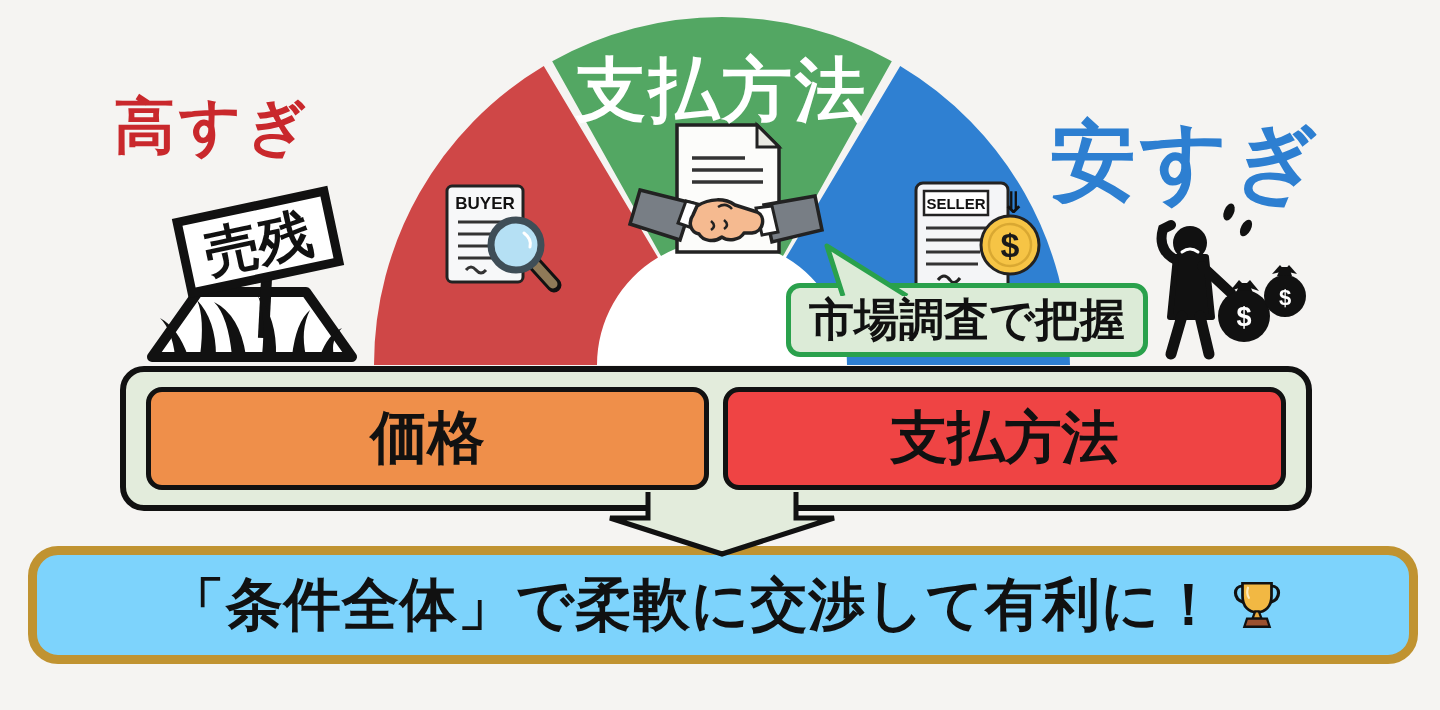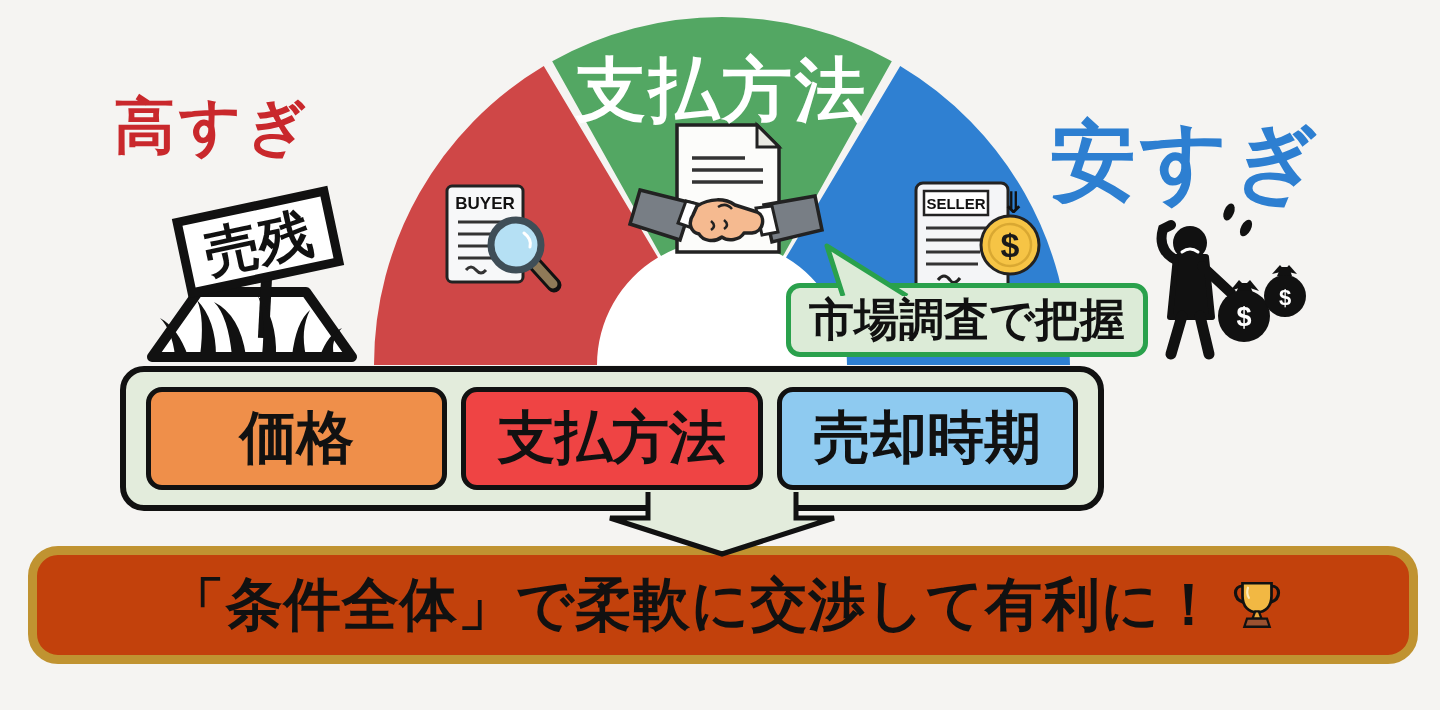"価格" .conditions { width: 984px -> 1192px }
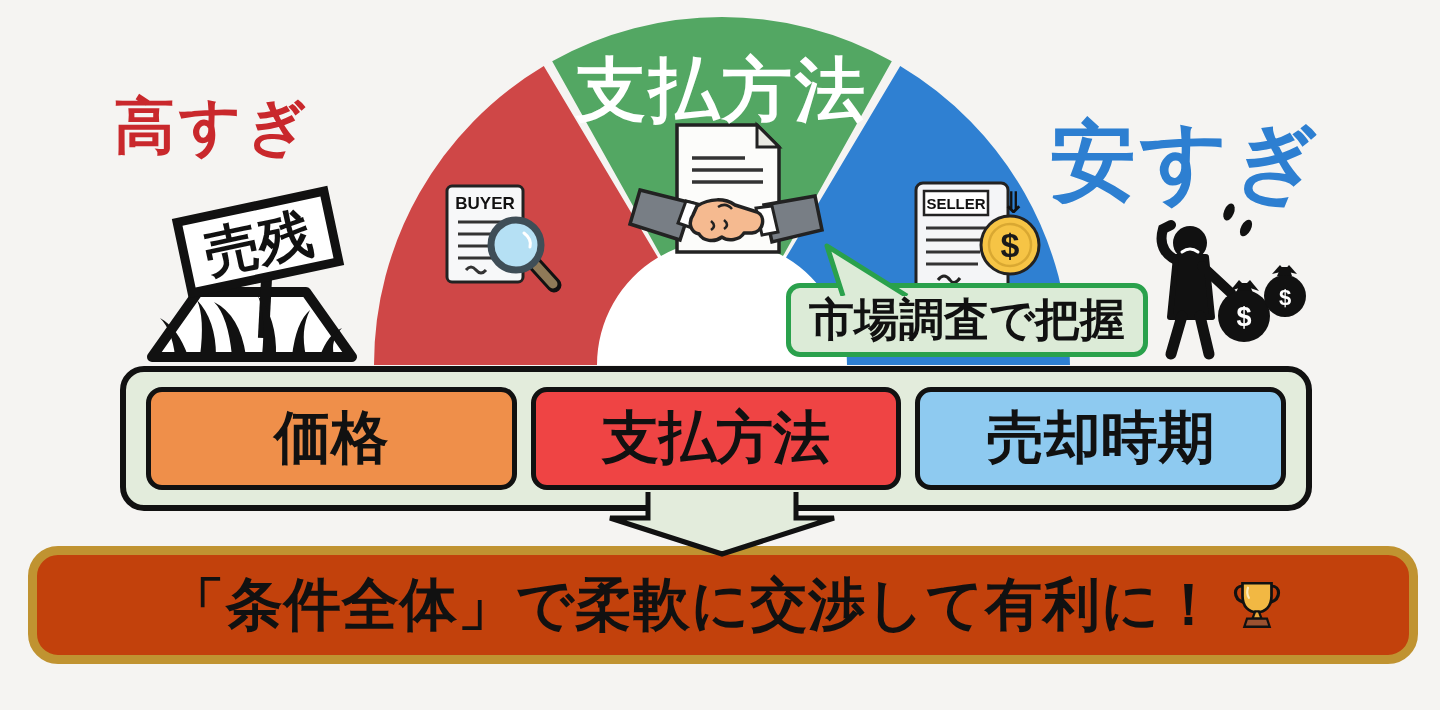"売却時期" div.cond-box { html: <div> <span>売却時期</span> </div> -> none }
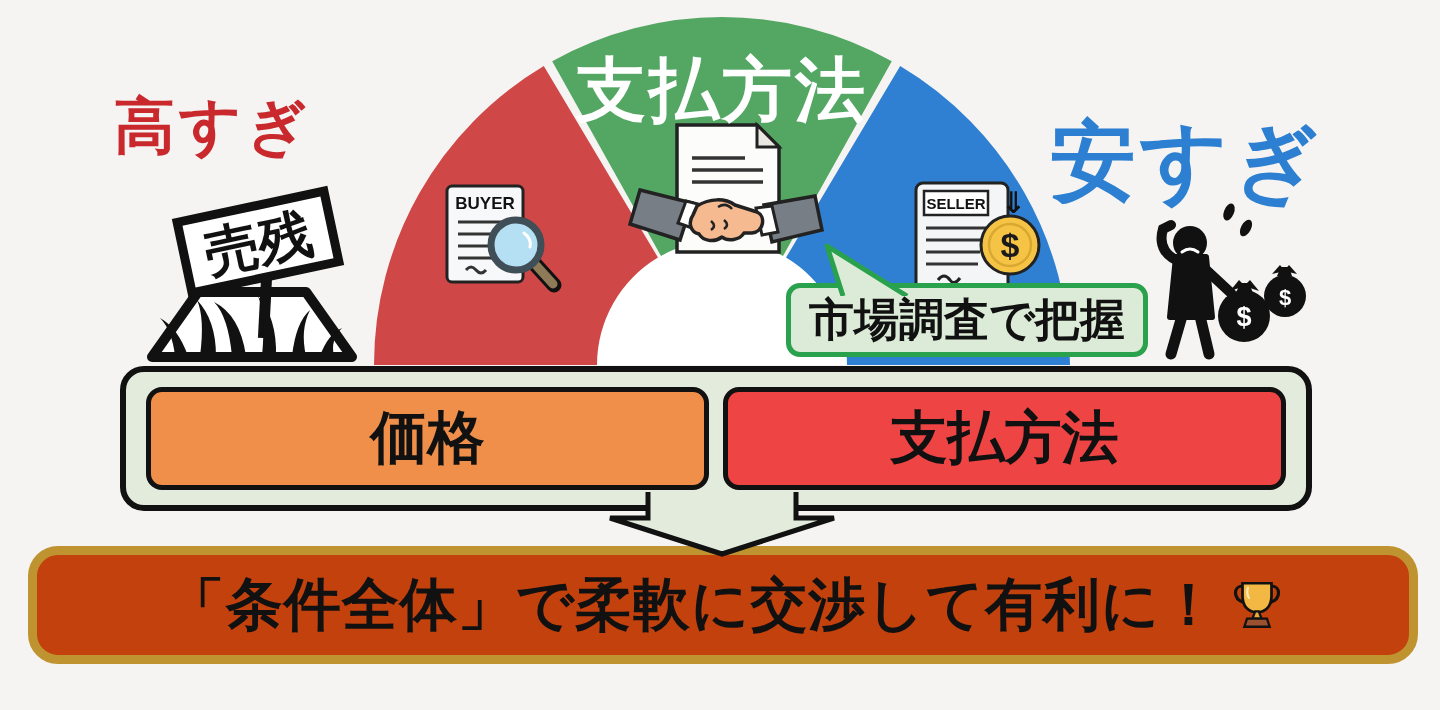"「条件全体」で柔軟に交渉して有利に！" .conclusion { background: #c2410c -> #7dd3fc }
